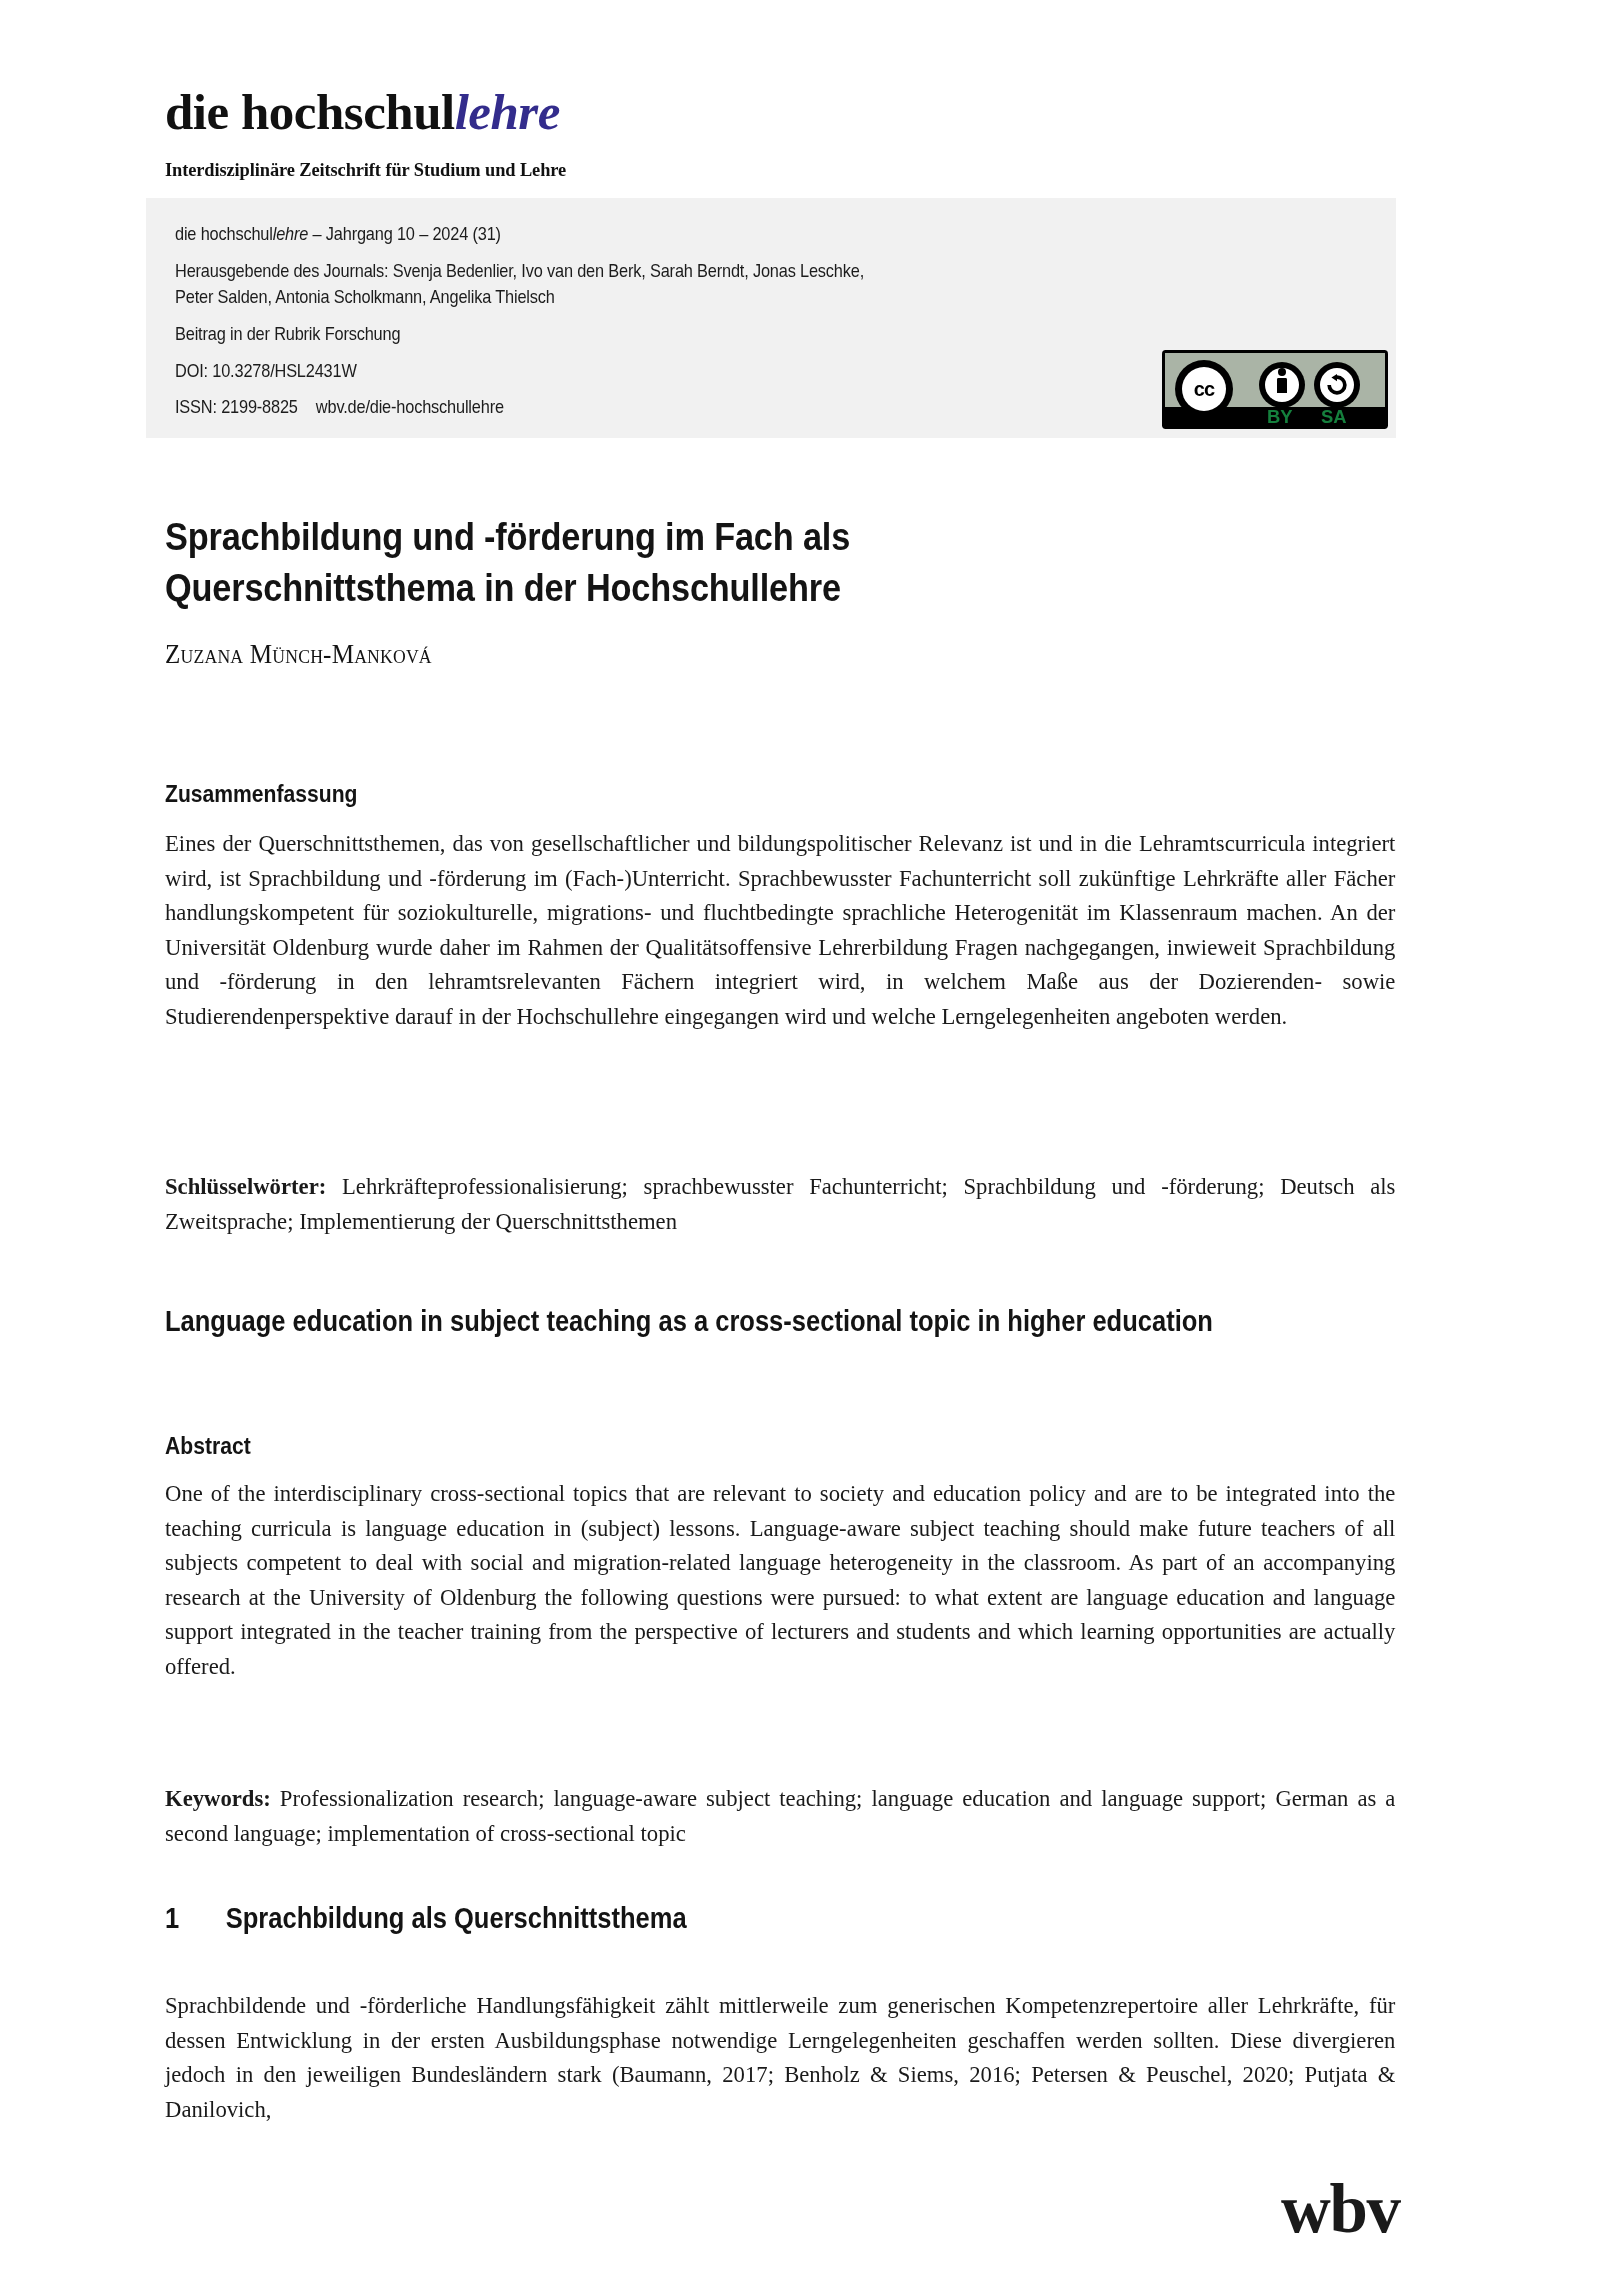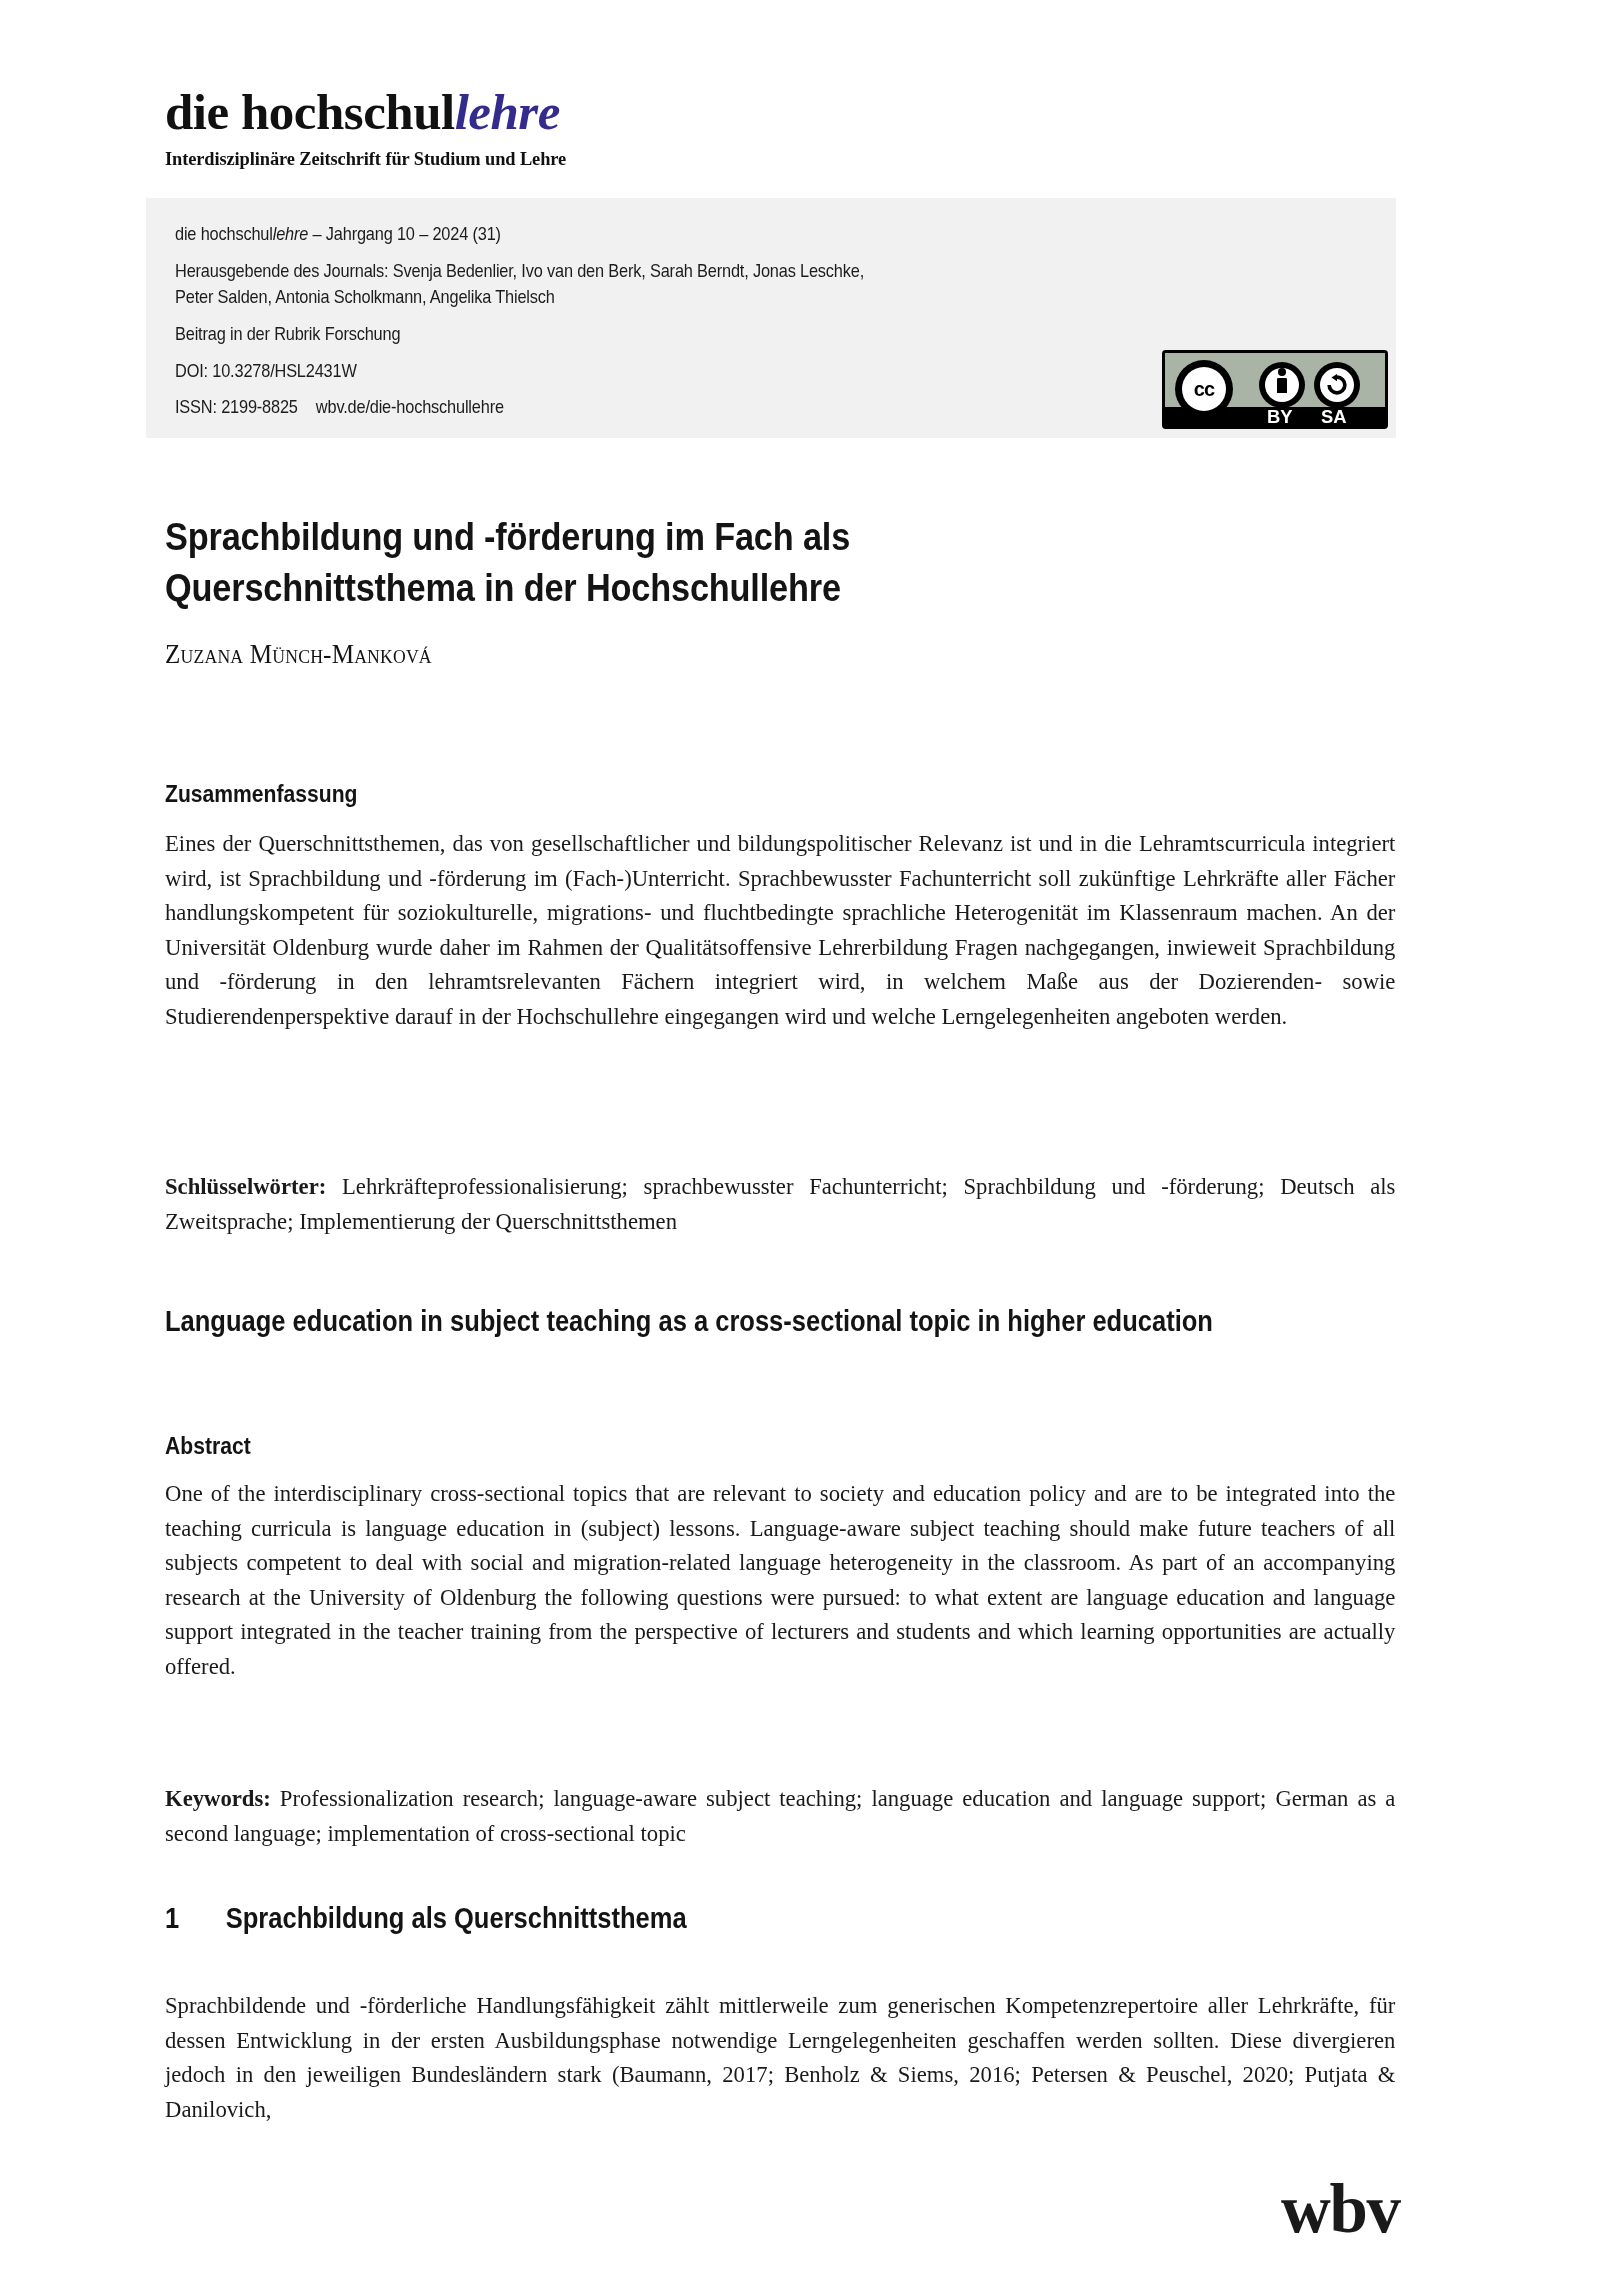"Interdisziplinäre Zeitschrift für" .masthead-sub { margin-top: 11px -> 22px }
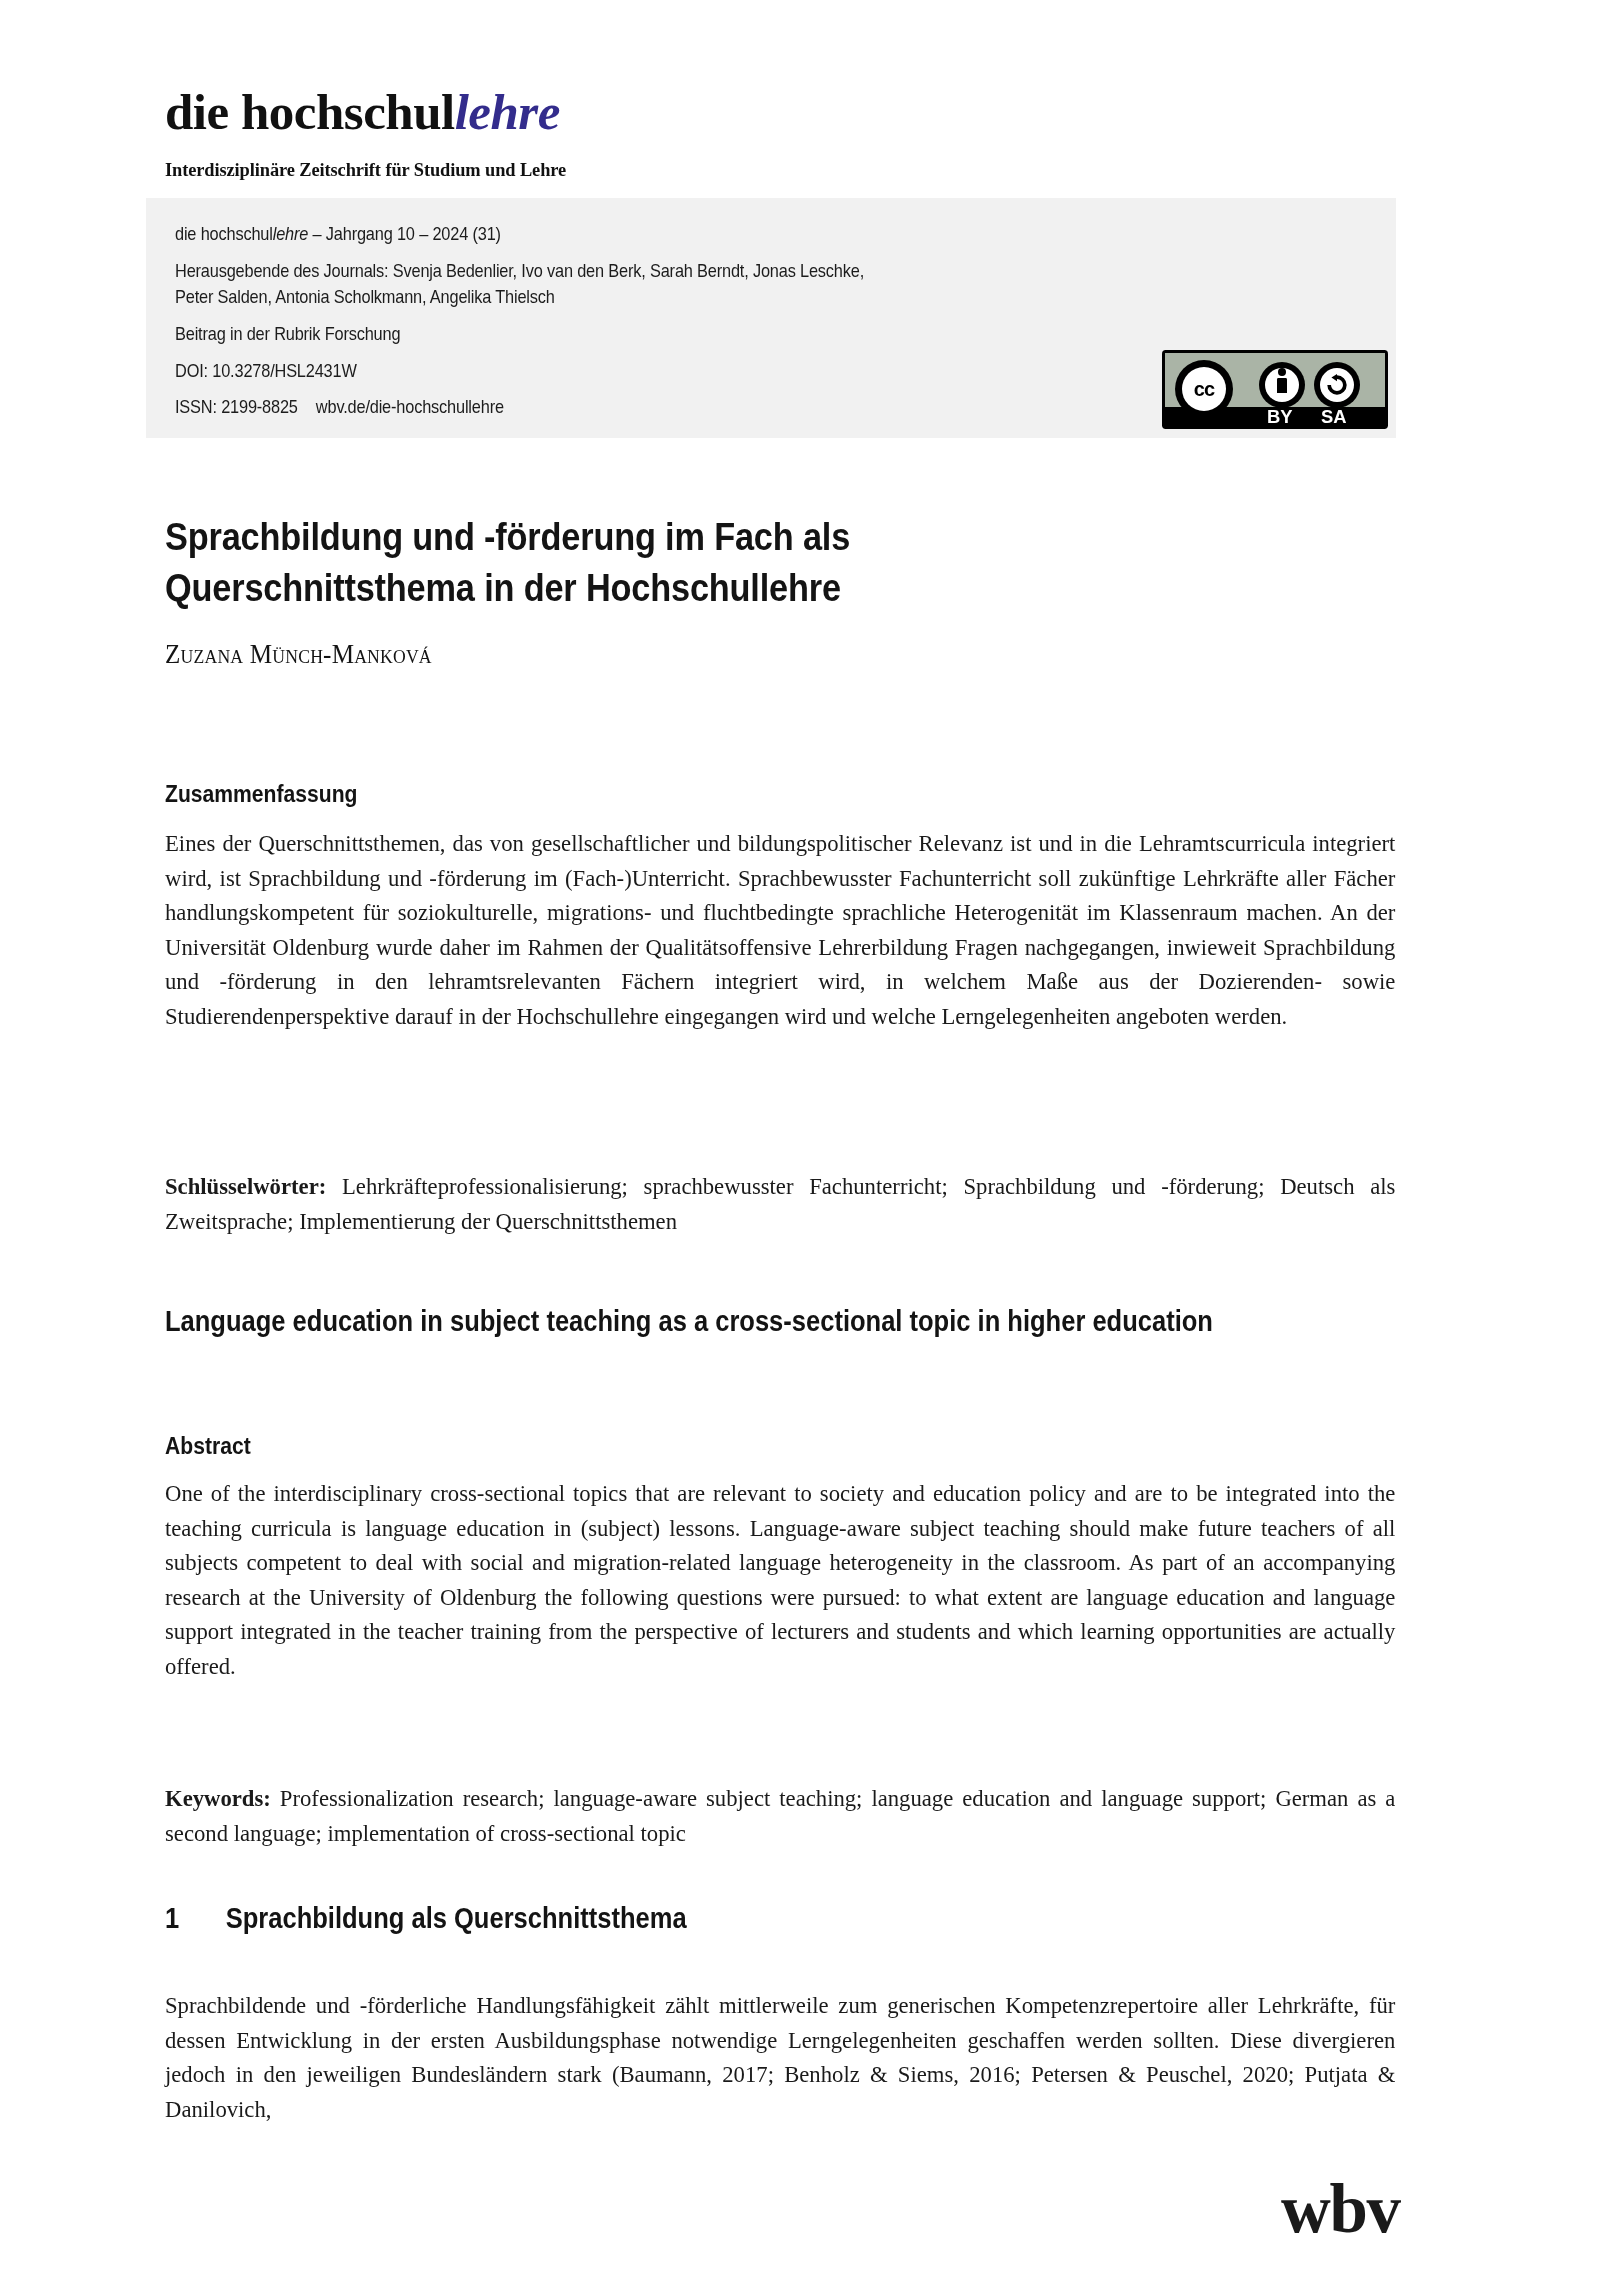"BY" .cc-lab { color: #ffffff -> #15803d }
